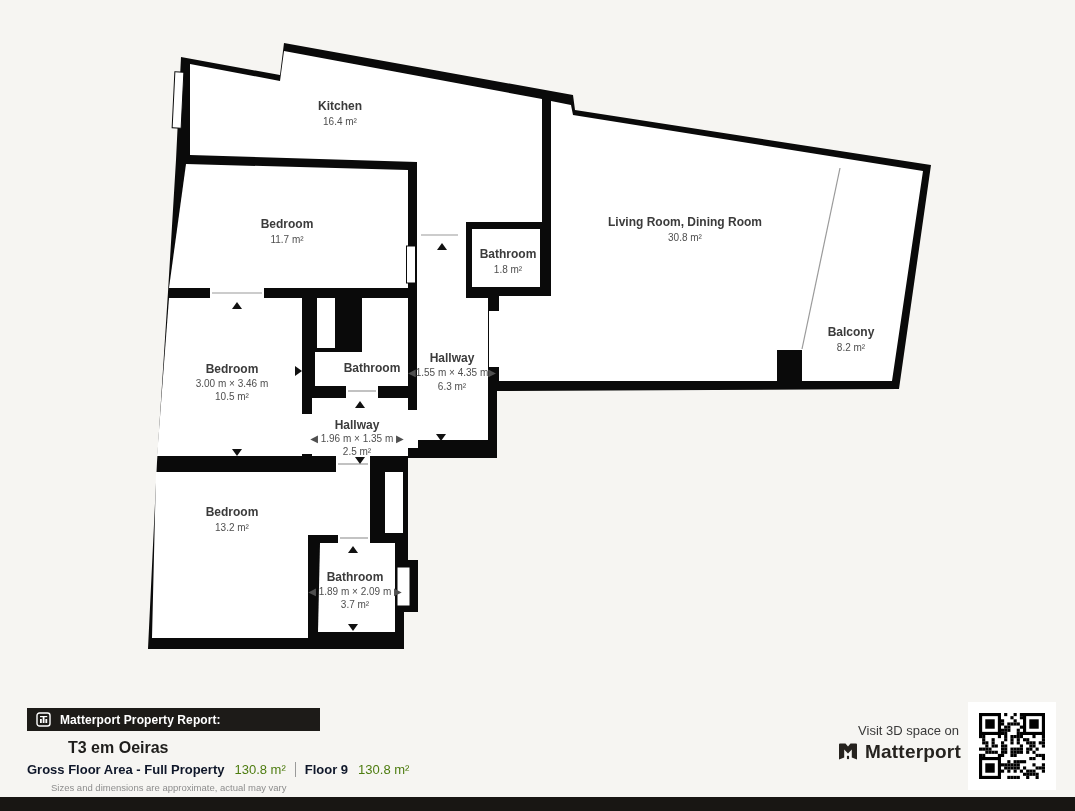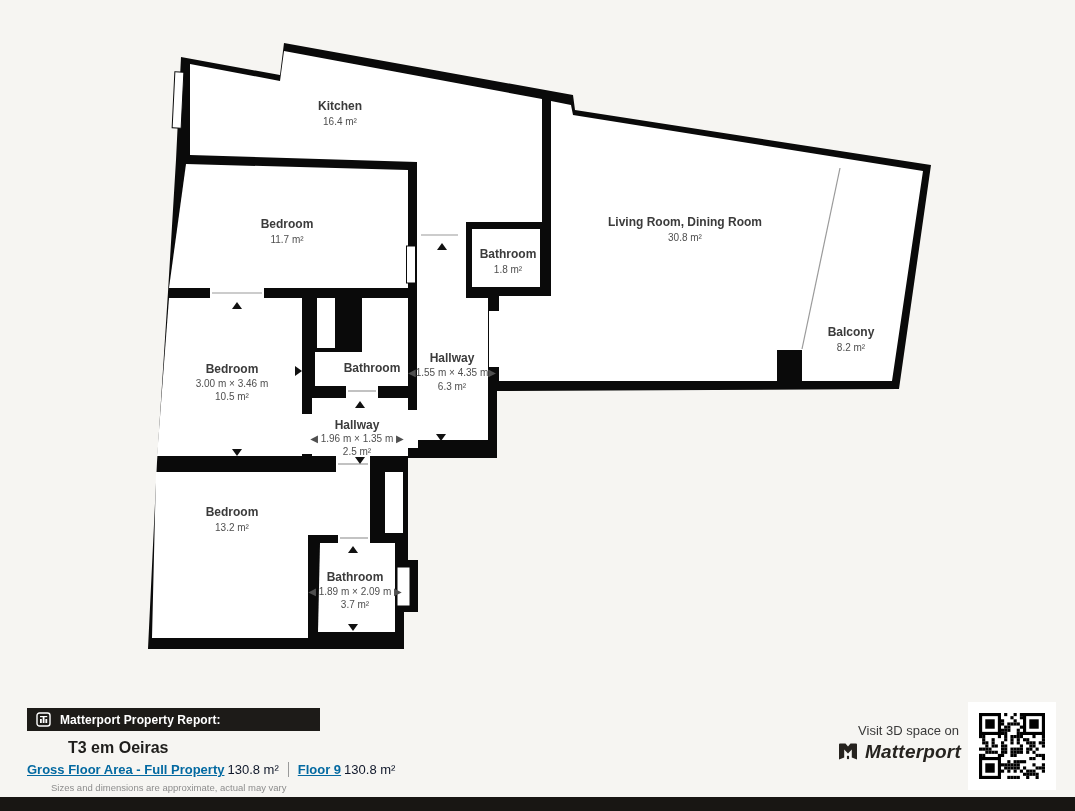"Matterport" .brand-row { font-style: italic -> none }
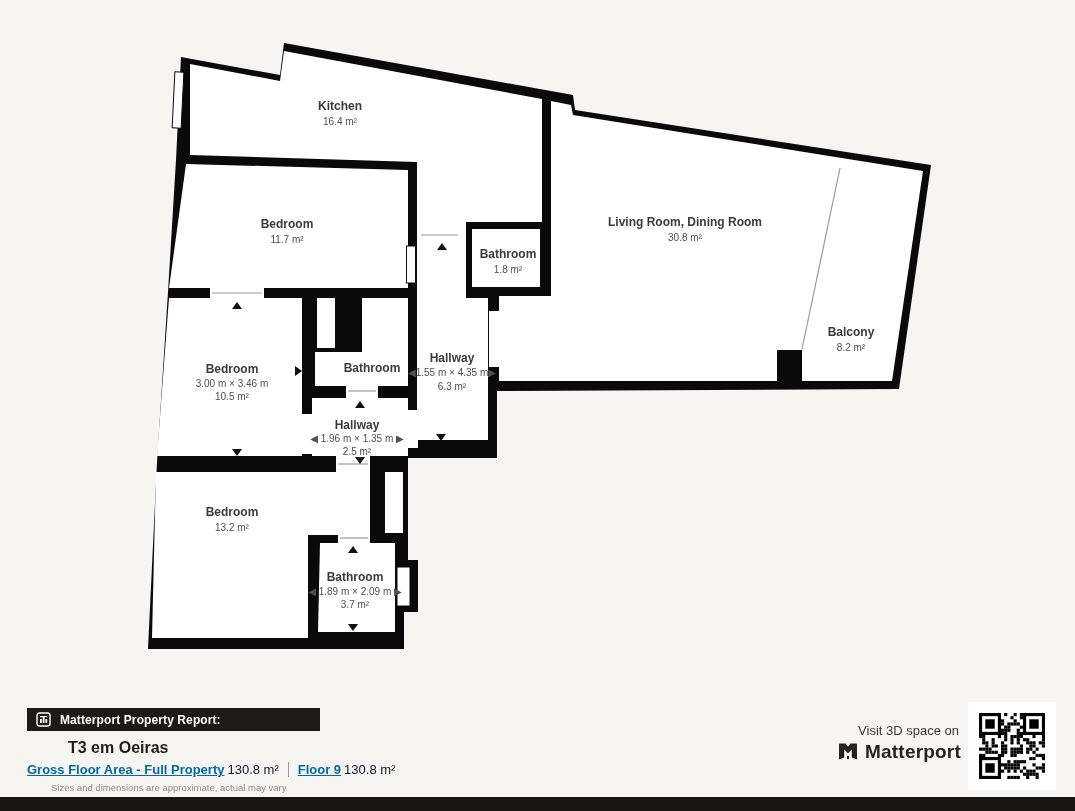"Gross Floor Area - Full" .stats .b { color: #0369a1 -> #0f172a; text-decoration: underline -> none }
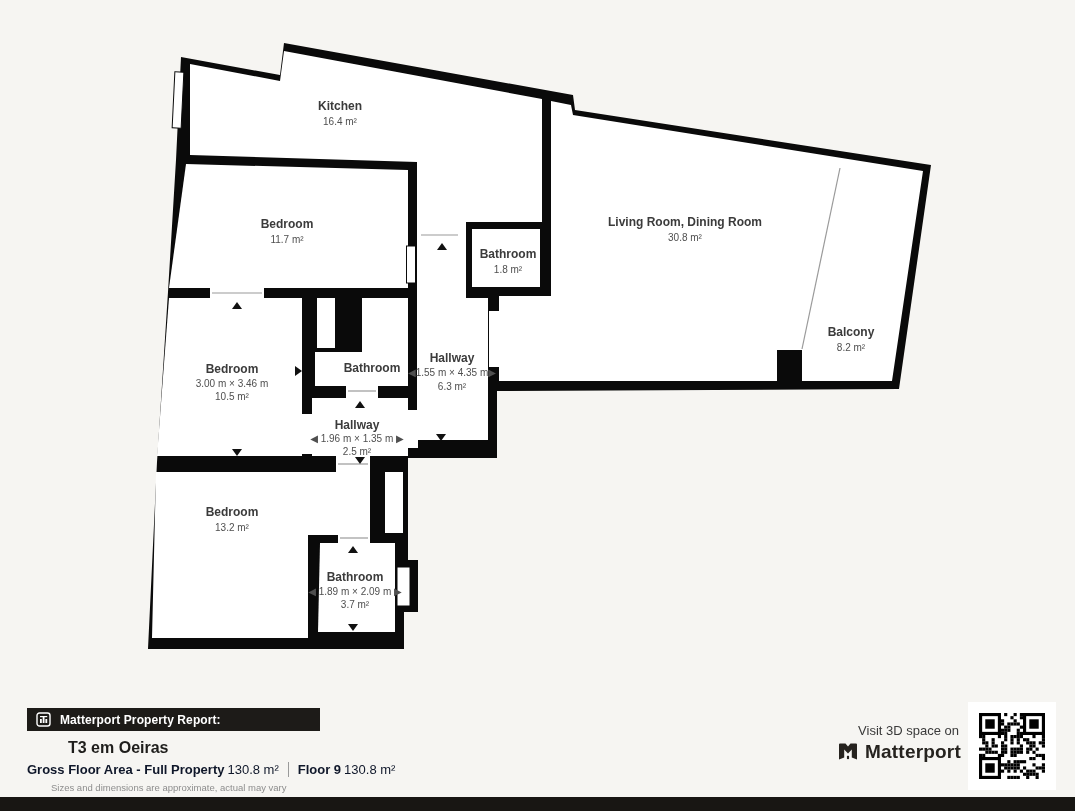"130.8 m²" .stats .v { color: #0f172a -> #4d7c0f; margin-left: 3px -> 10px }
